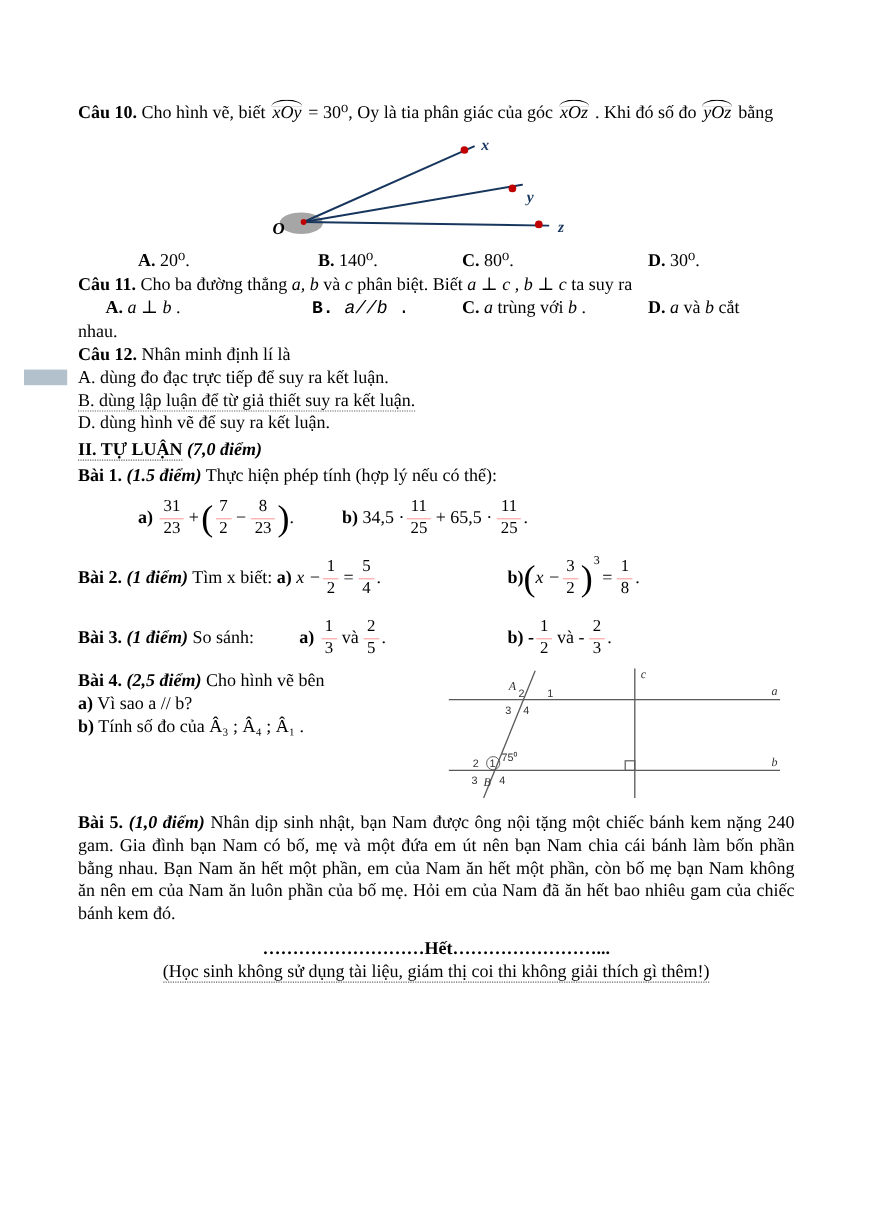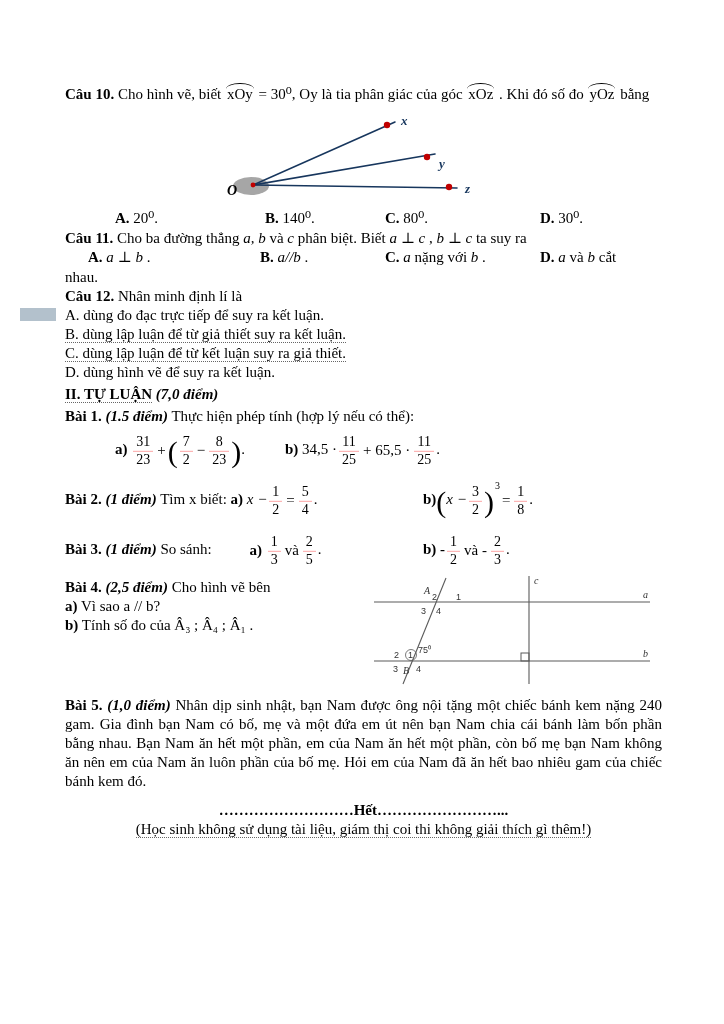"xOy" .hat { font-style: none -> italic }
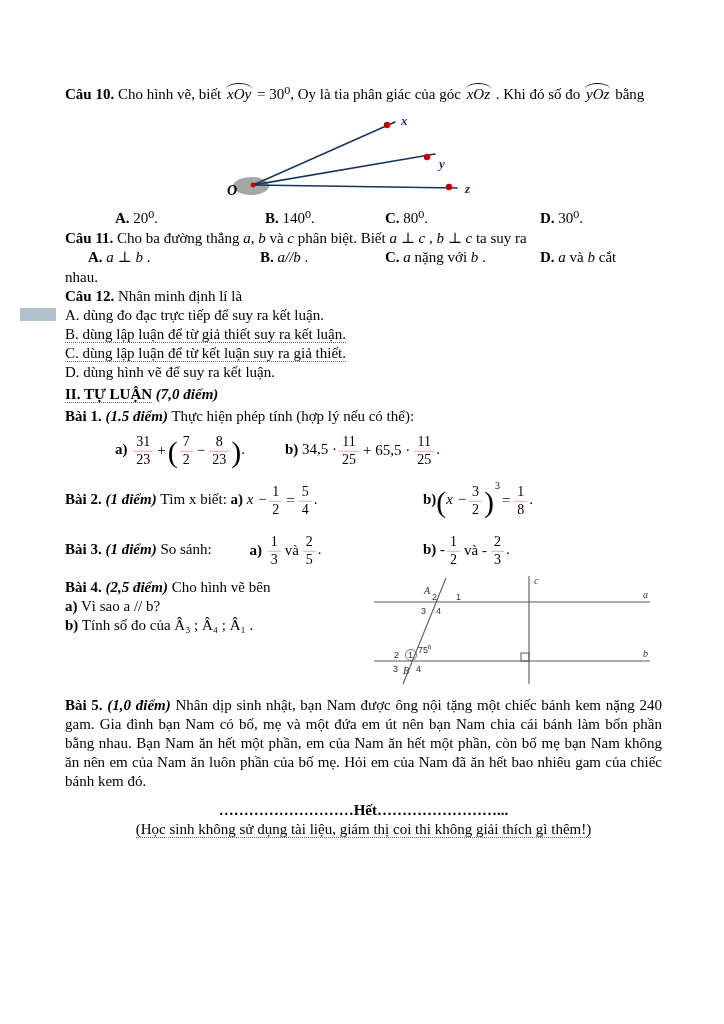"B. a//b ." .L195 { font-family: none -> Liberation Mono, monospace }
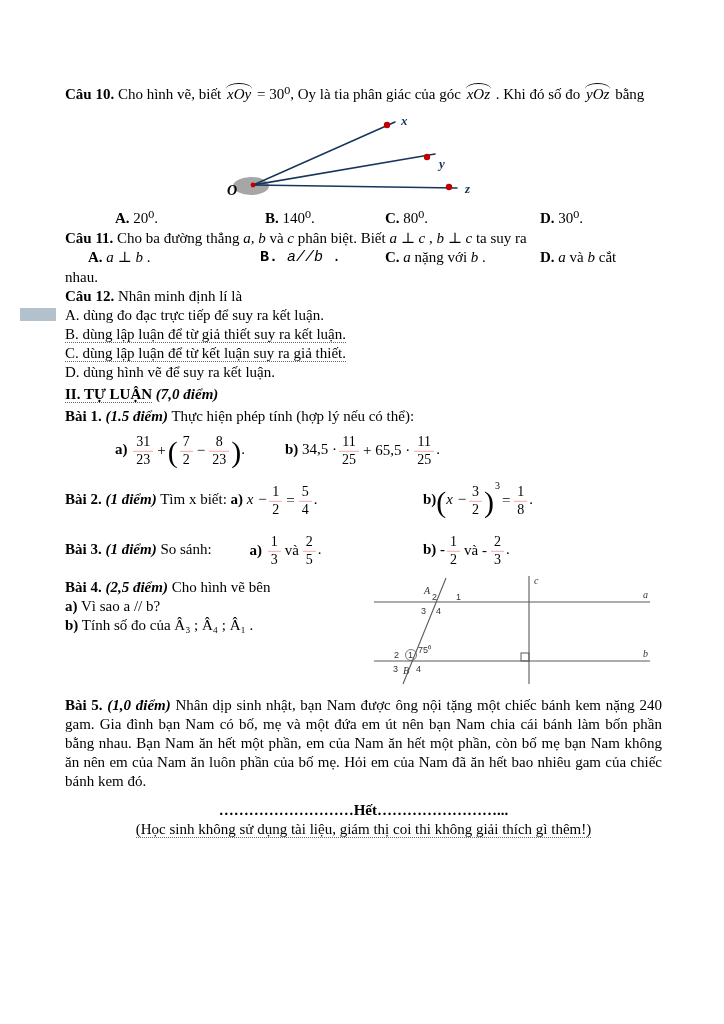"nặng với" span { text: nặng -> trùng }
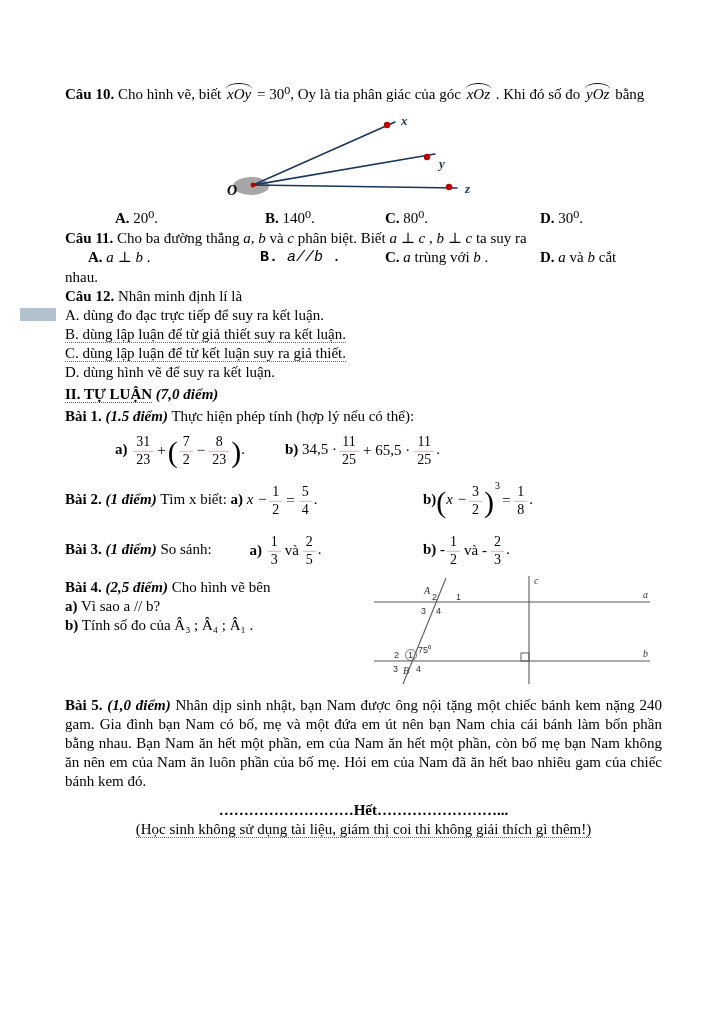"C. dùng lập luận để" div.opt { html: <div><span>C. dùng lập luận để từ kết luận suy ra giả thiết.</span></div> -> none }
